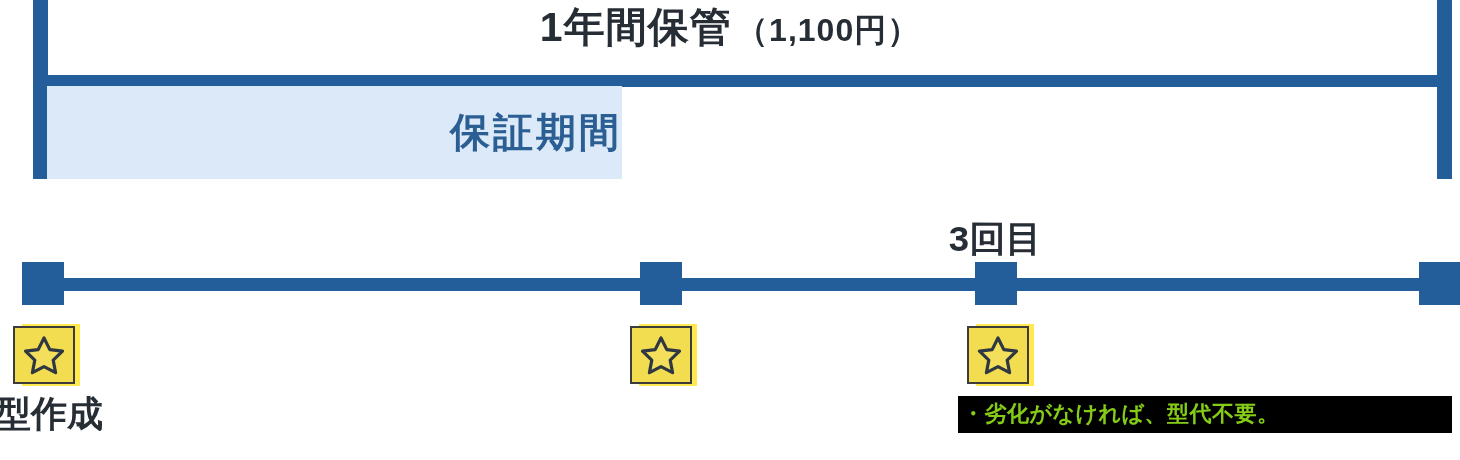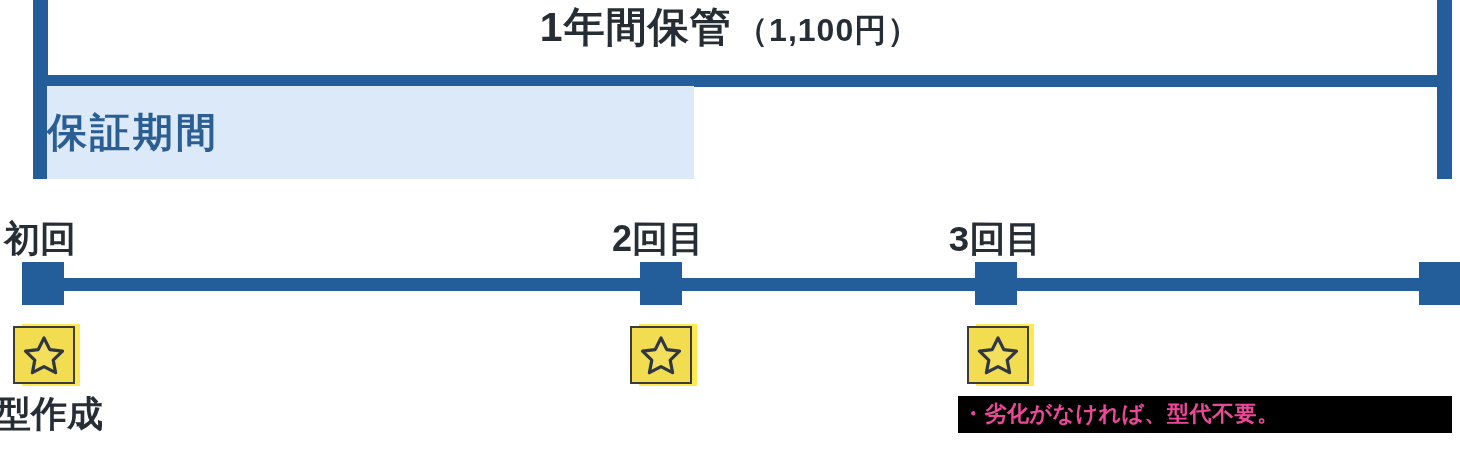"保証期間" .warranty { justify-content: flex-start -> flex-end; width: 647px -> 575px }
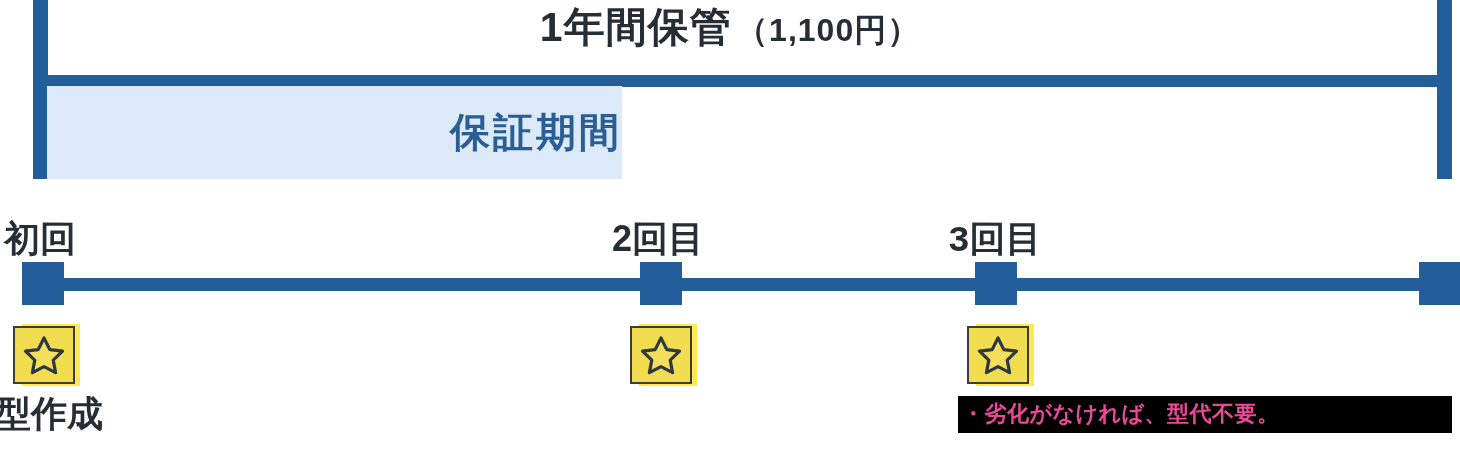"初回" div.tl-label { html: <div>初回</div> -> none }
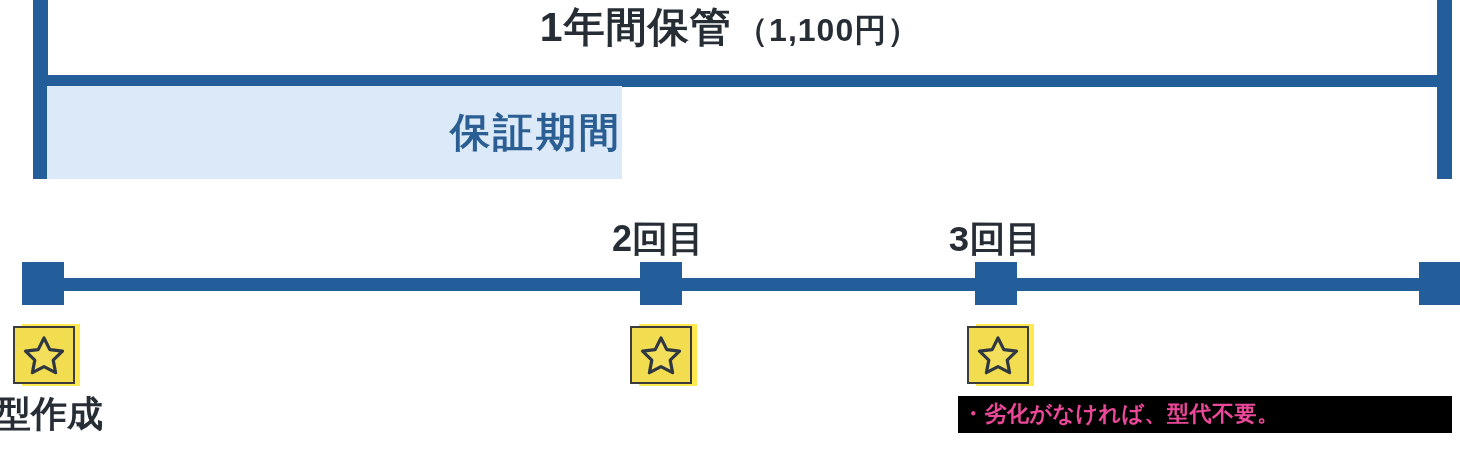"2回目" div.tl-label { html: <div>2回目</div> -> none }
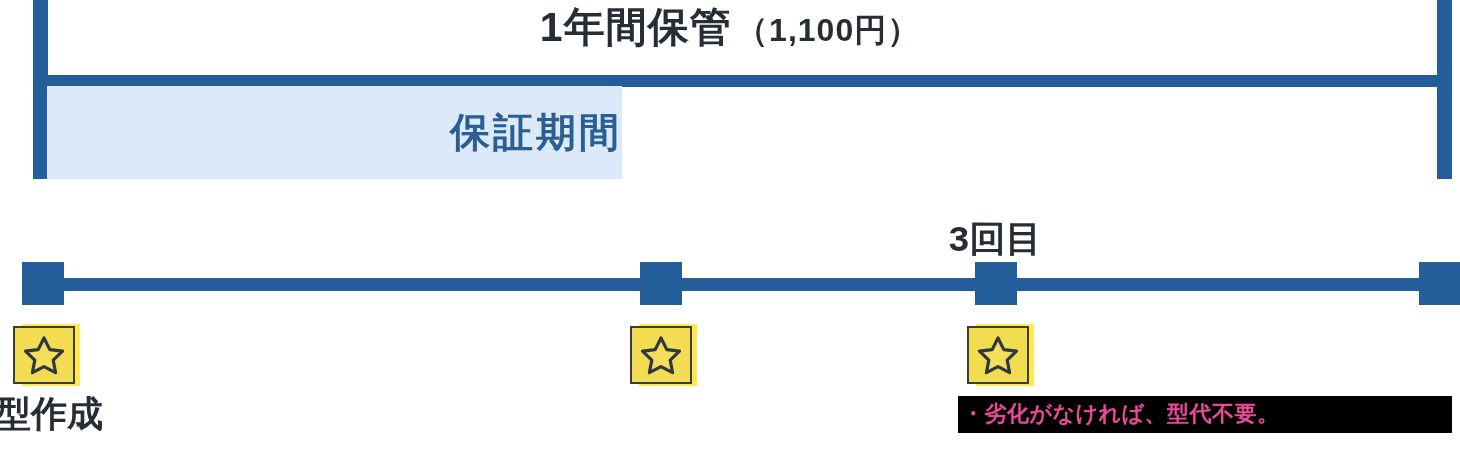"・劣化がなければ、型代不要。" .notes-line { color: #ec4899 -> #84cc16 }
